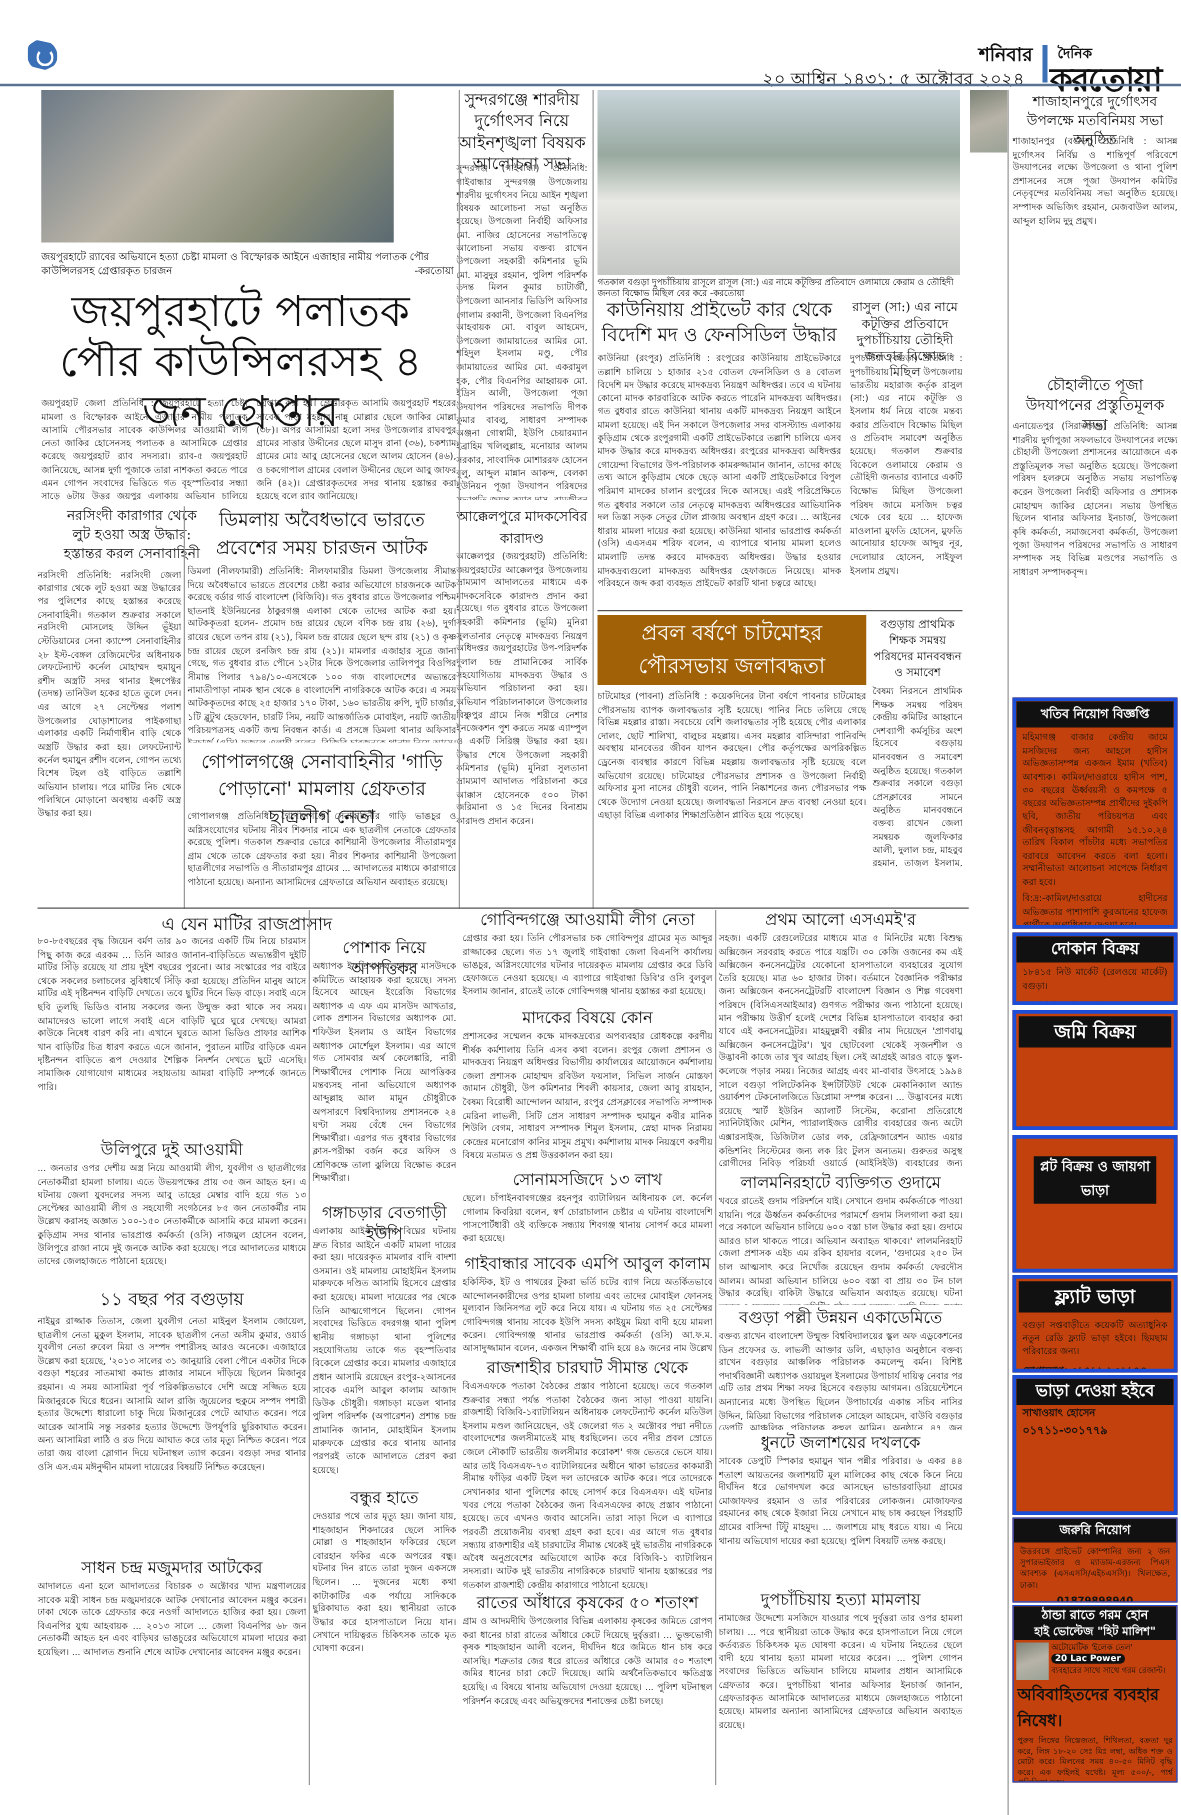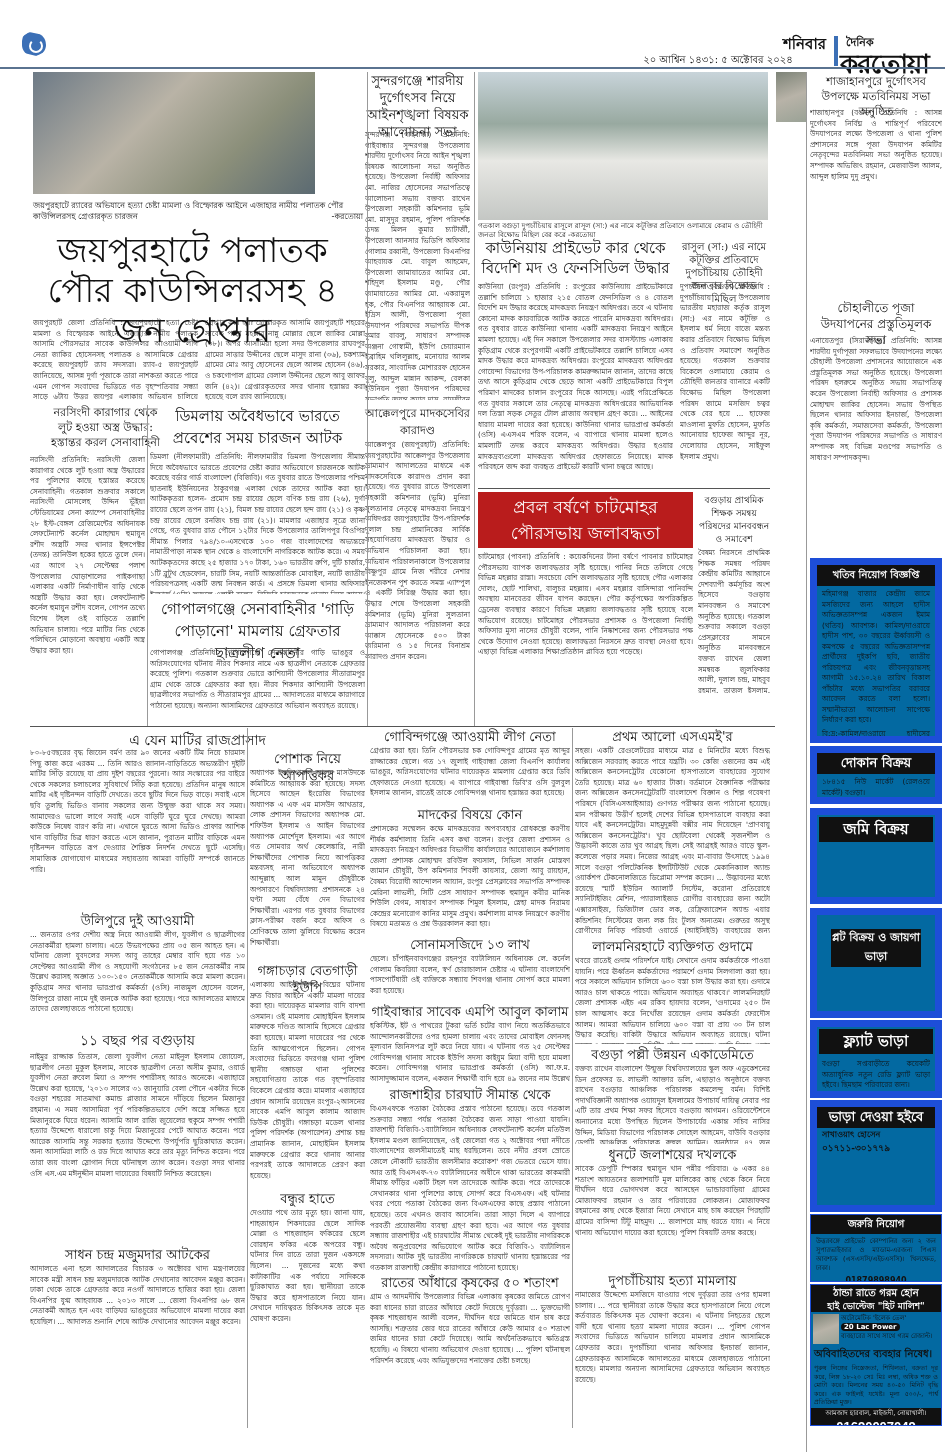"২০ আশ্বিন ১৪৩১: ৫ অক্টোবর" .dateline { font-size: 10px -> 14px; text-align: center -> left }
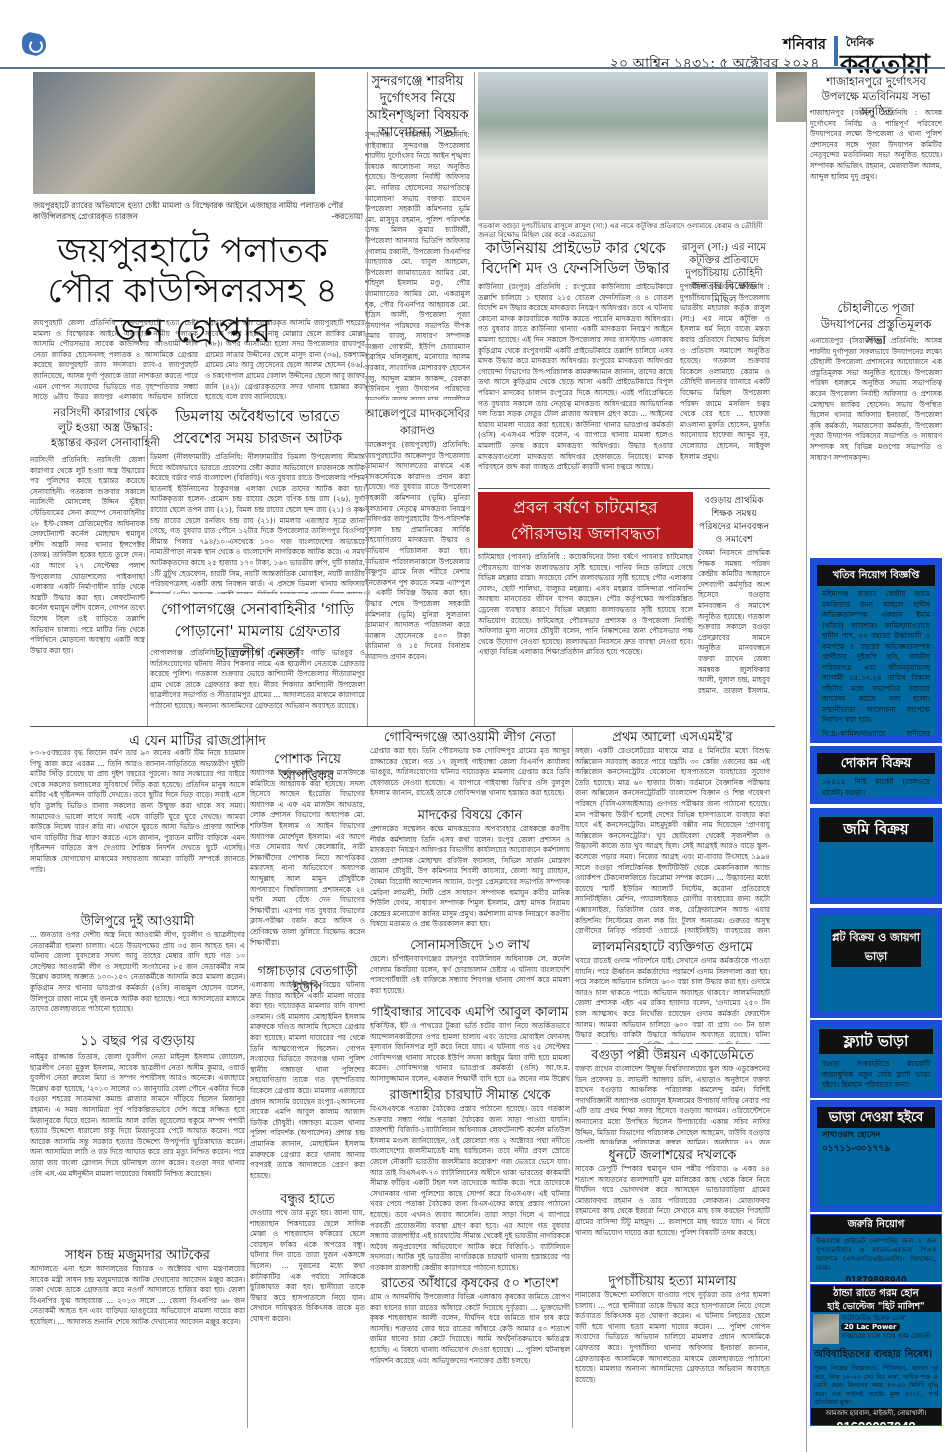"প্রবল বর্ষণে চাটমোহর পৌরসভায় জলাবদ্ধতা" .grey-box { background: #b91c1c -> #a16207 }
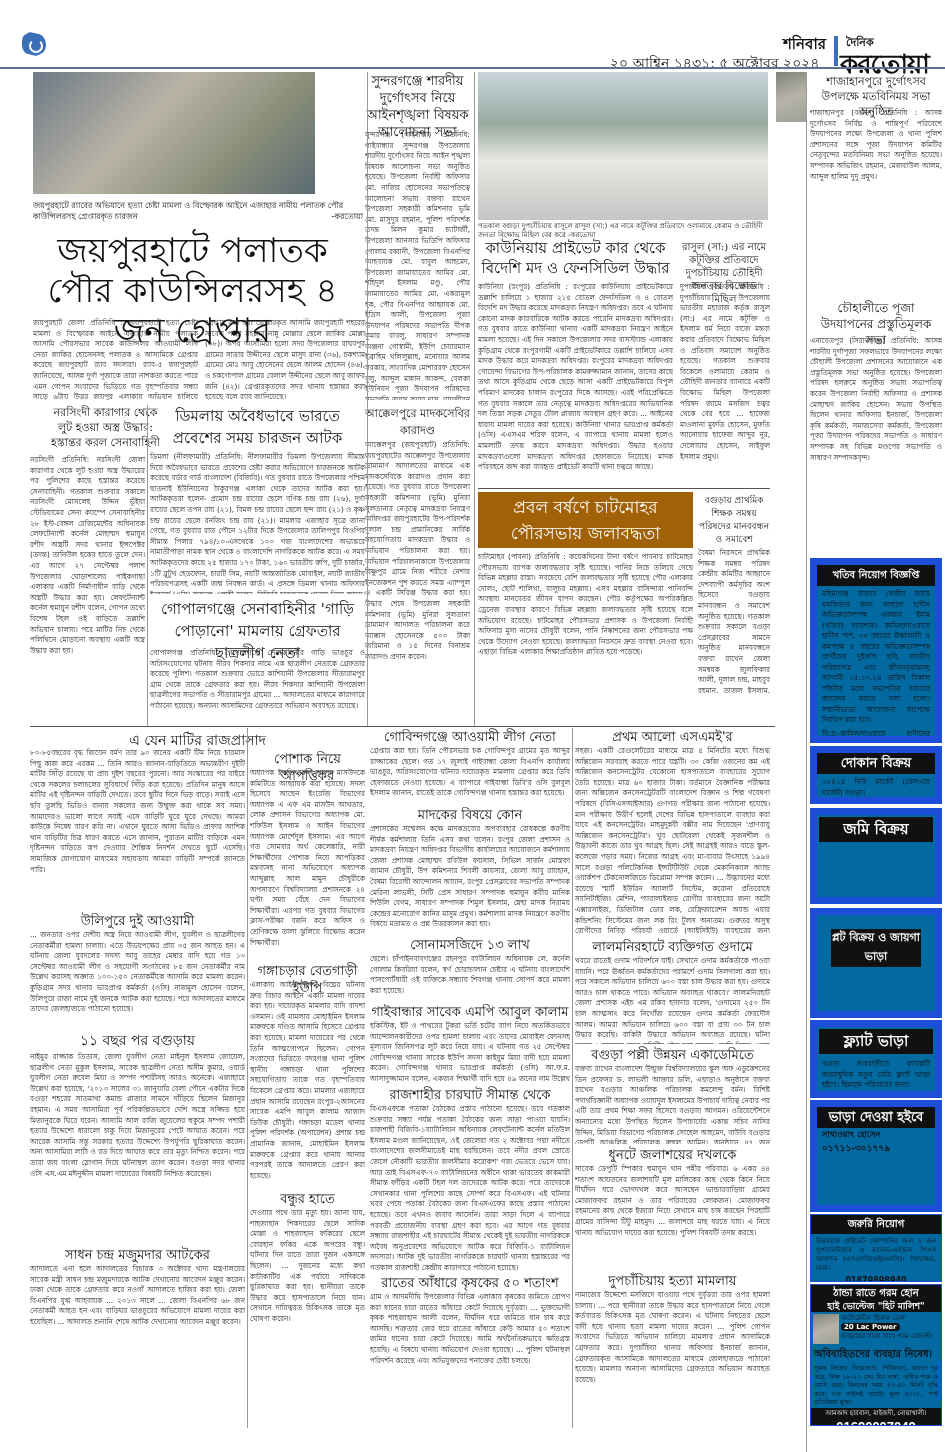"খতিব নিয়োগ বিজ্ঞপ্তি" .ad { background: #0369a1 -> #c2410c; border: 7px solid #1d4ed8 -> 3px solid #1d4ed8 }
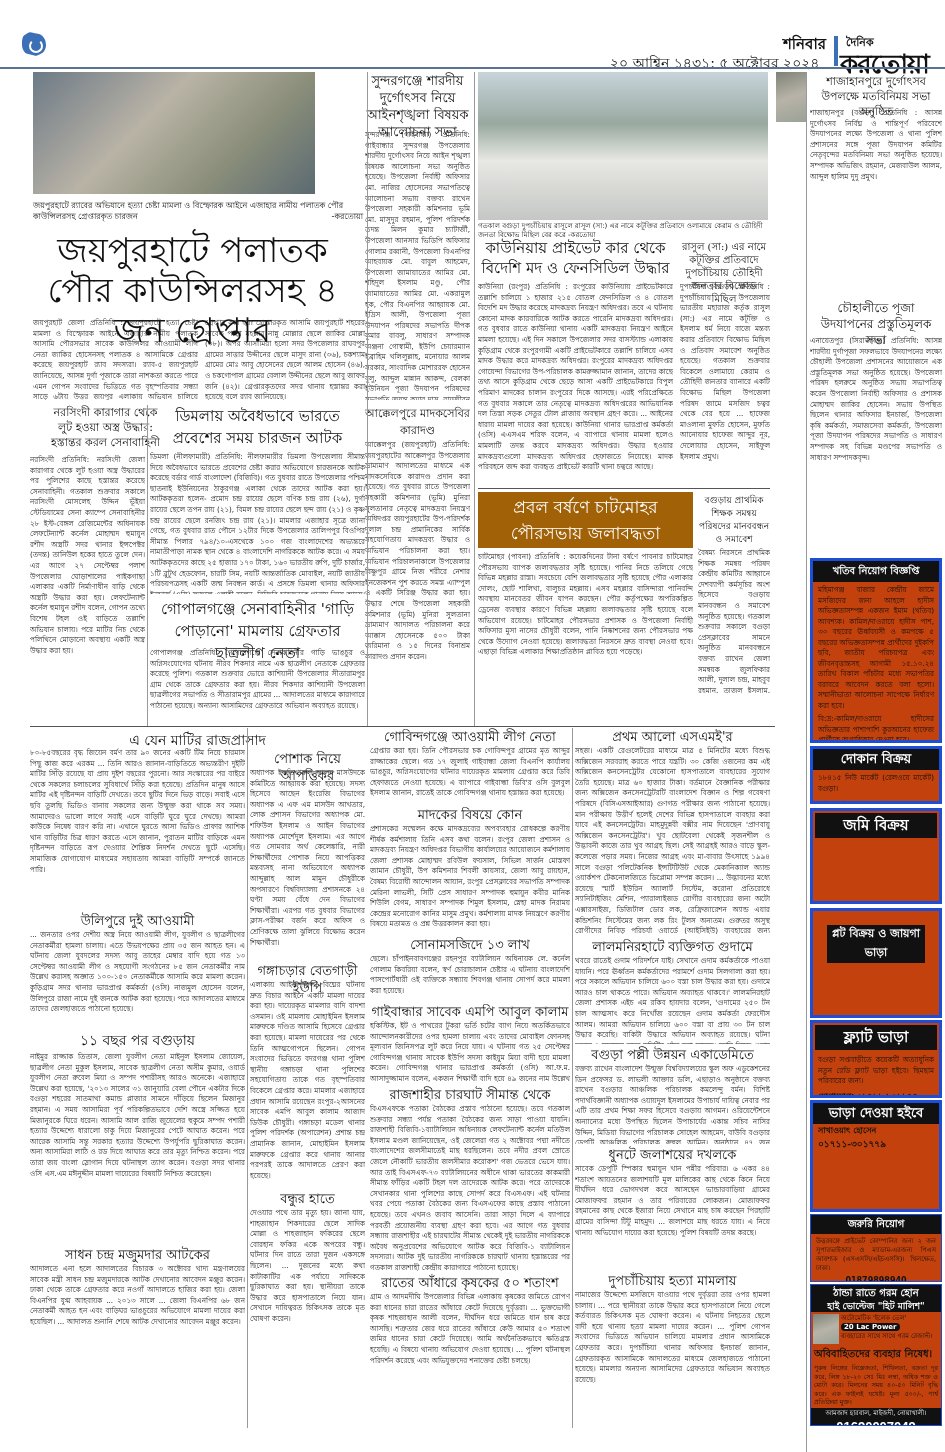"অবিবাহিতদের ব্যবহার নিষেধ।" div { font-size: 10px -> 13px }
